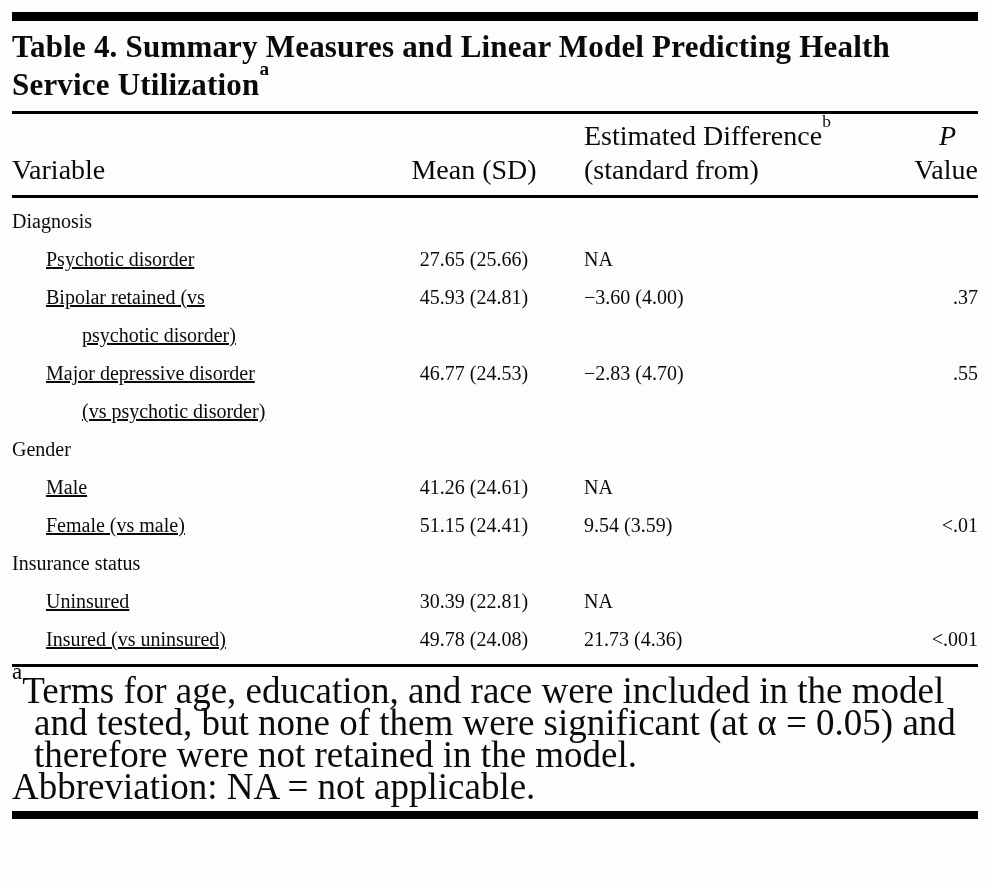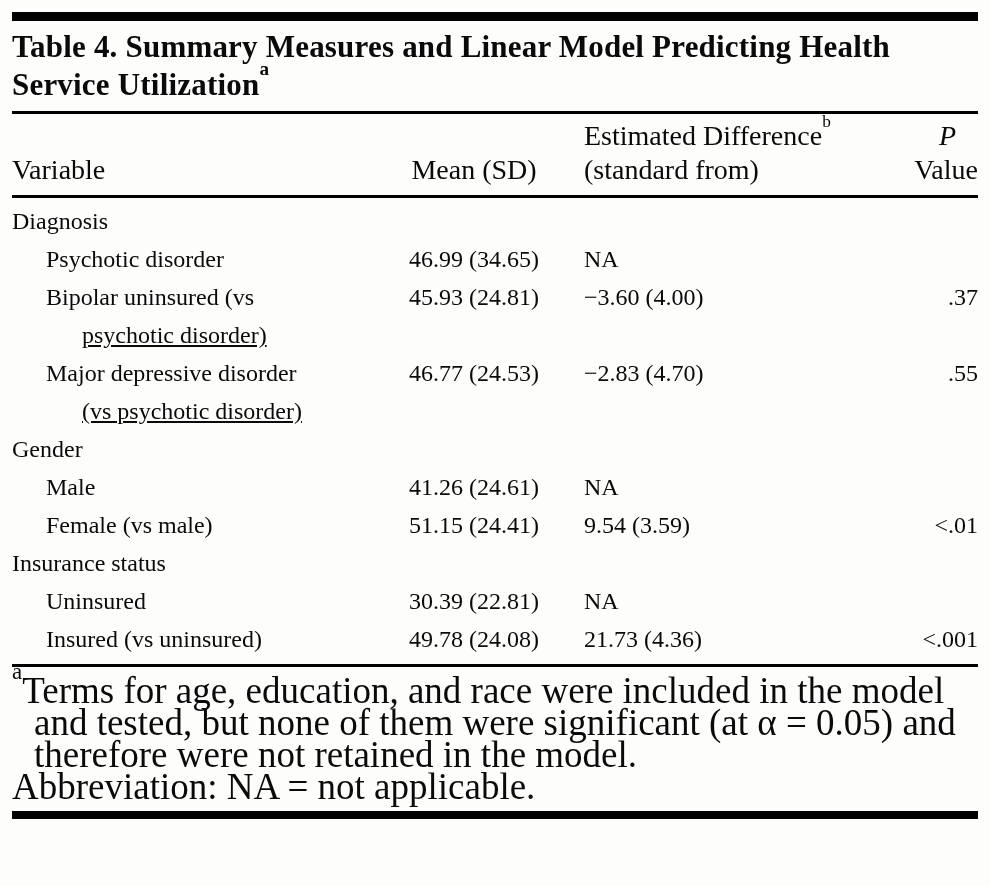"Diagnosis" .tbody { font-size: 24px -> 20px }
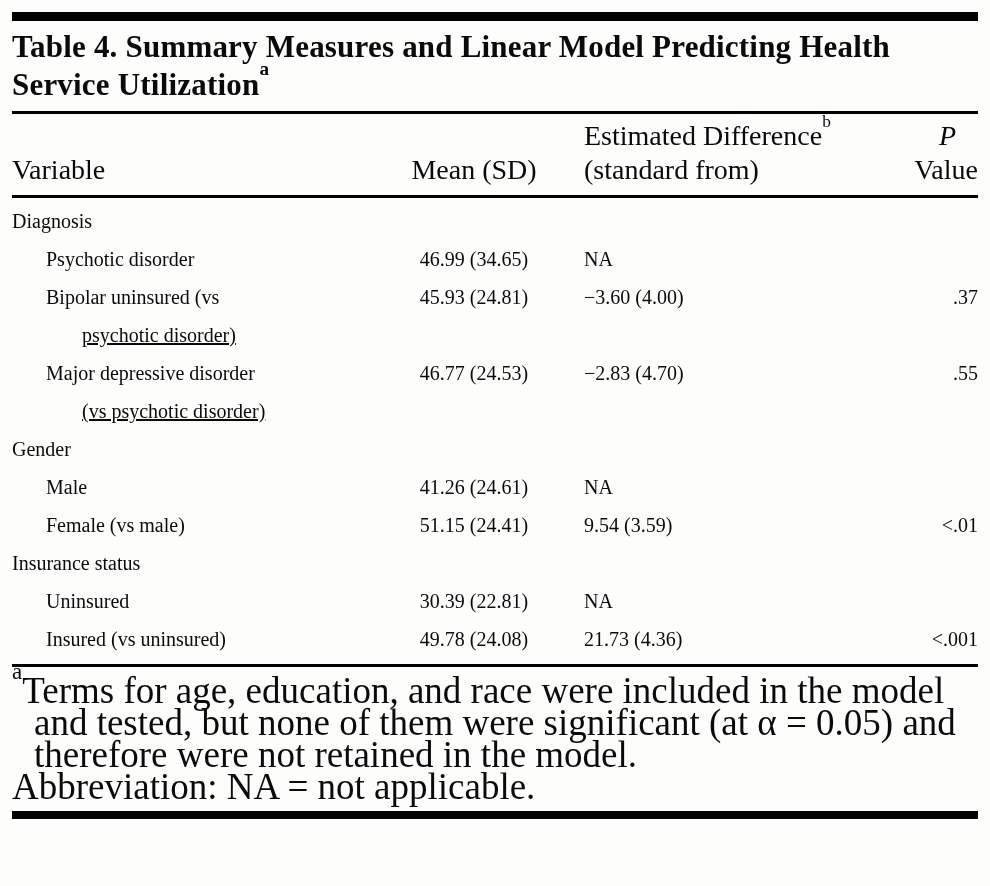"Psychotic disorder" .cell.var.sub .l1 { text-decoration: none -> underline }
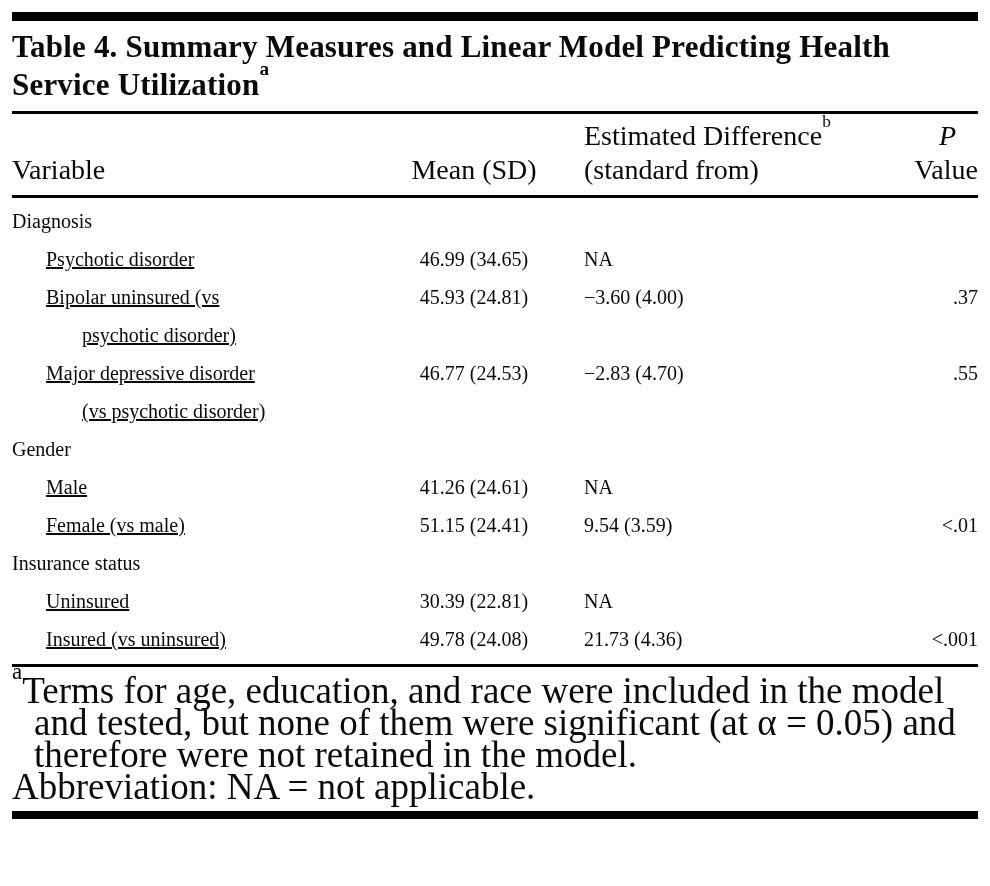"46.99 (34.65)" div.cell { text: 46.99 (34.65 -> 27.65 (25.66 }
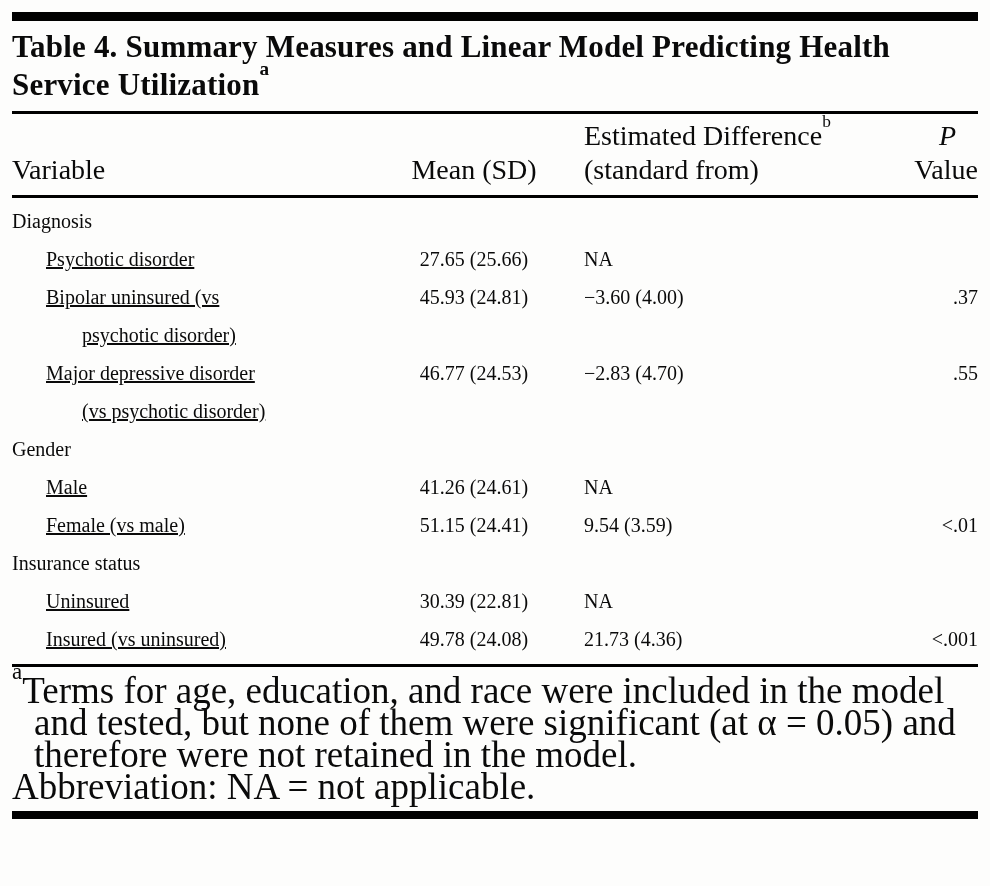"Bipolar uninsured (vs" div.l1 { text: uninsured -> retained }
